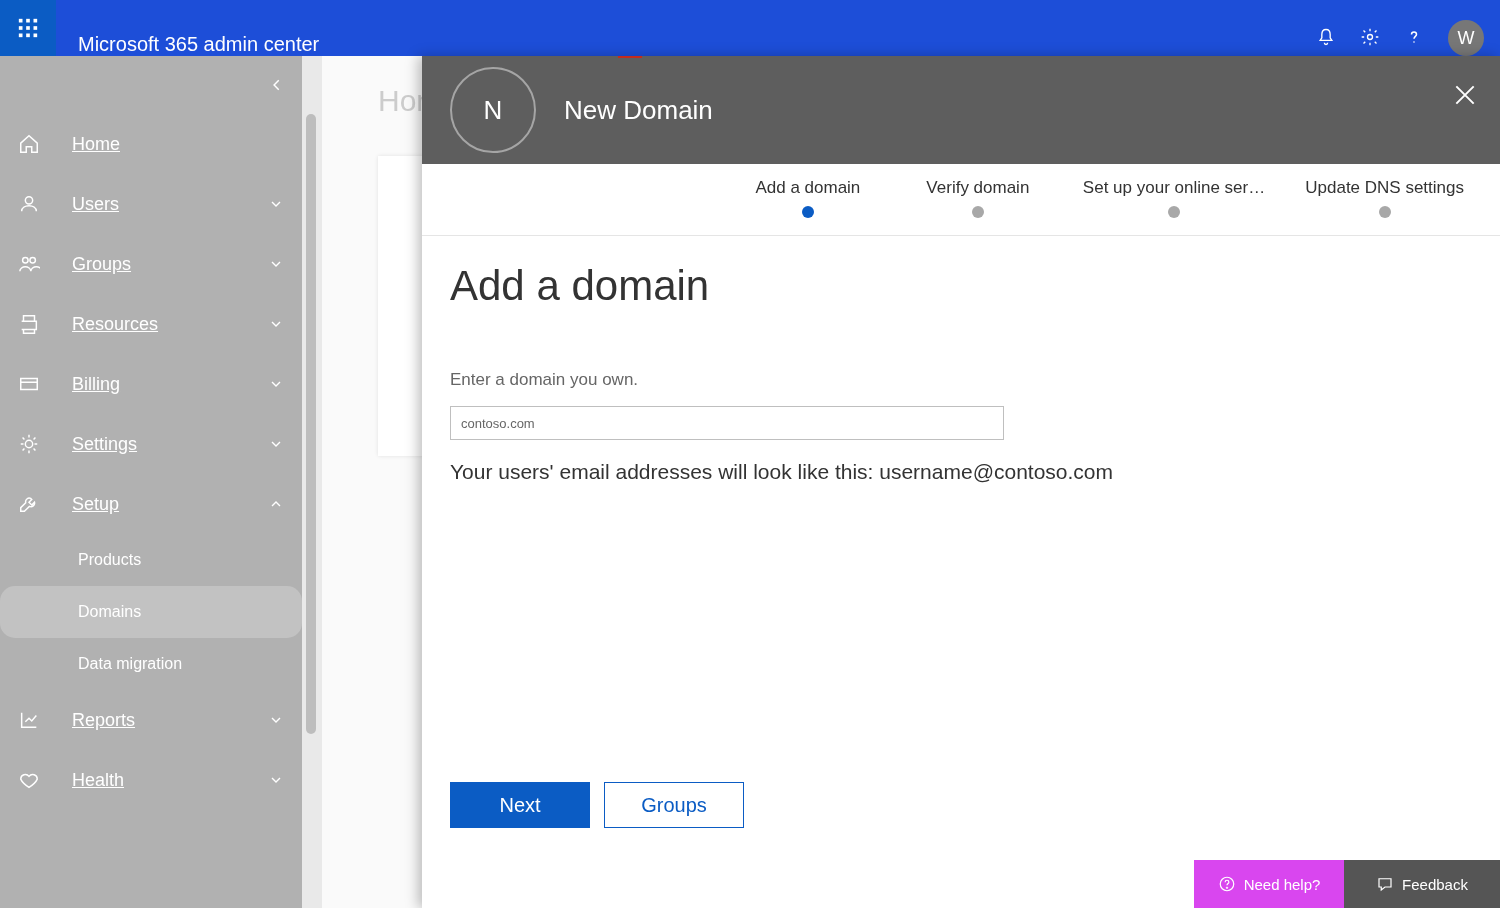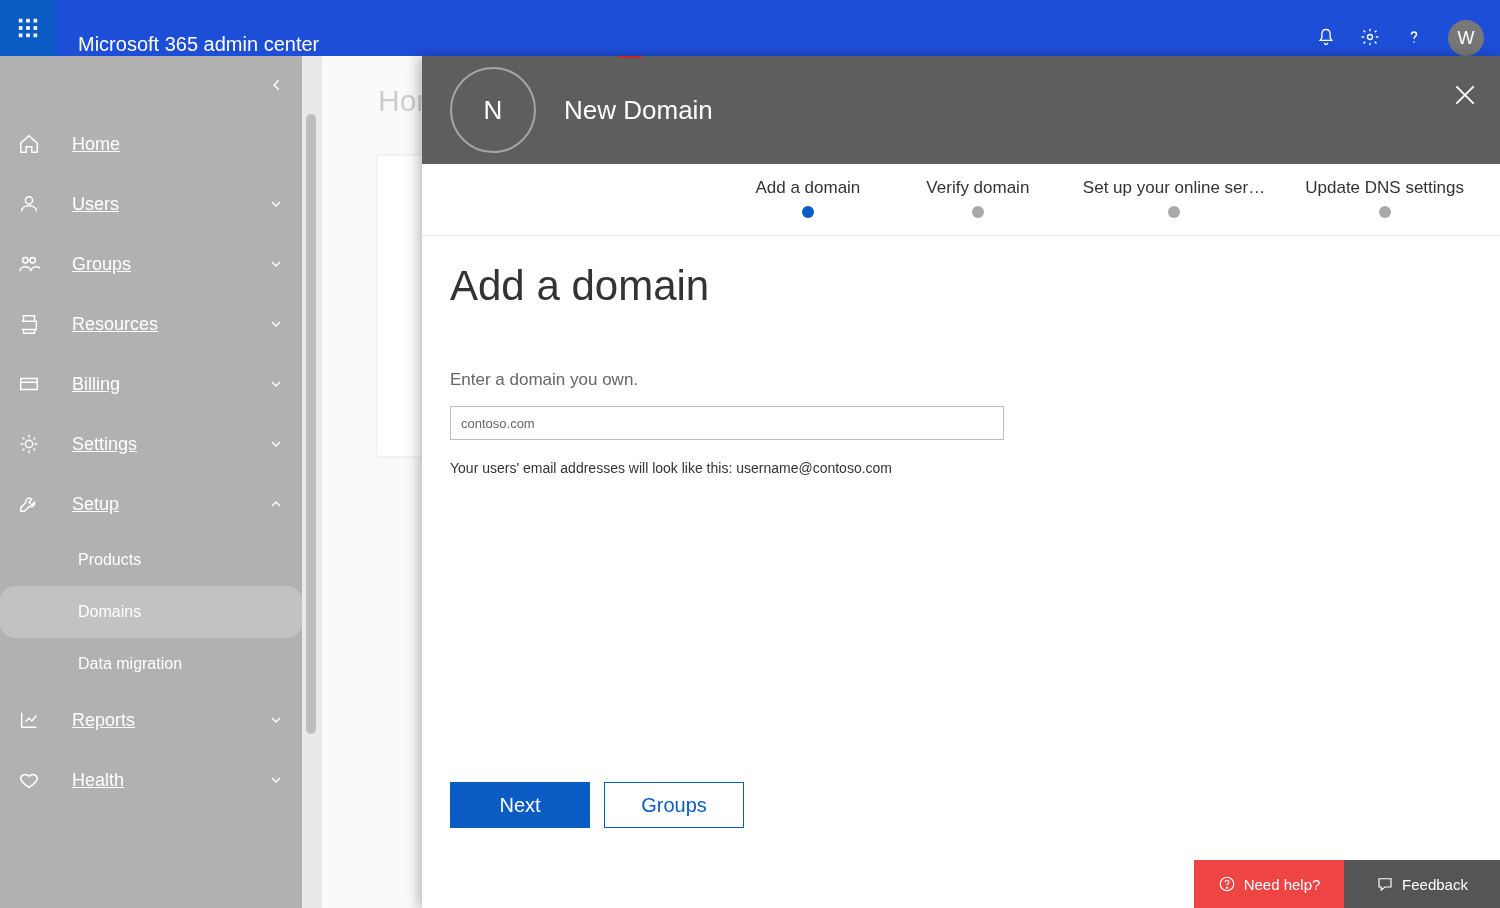"Your users' email addresses will" .helper { font-size: 14px -> 21px }
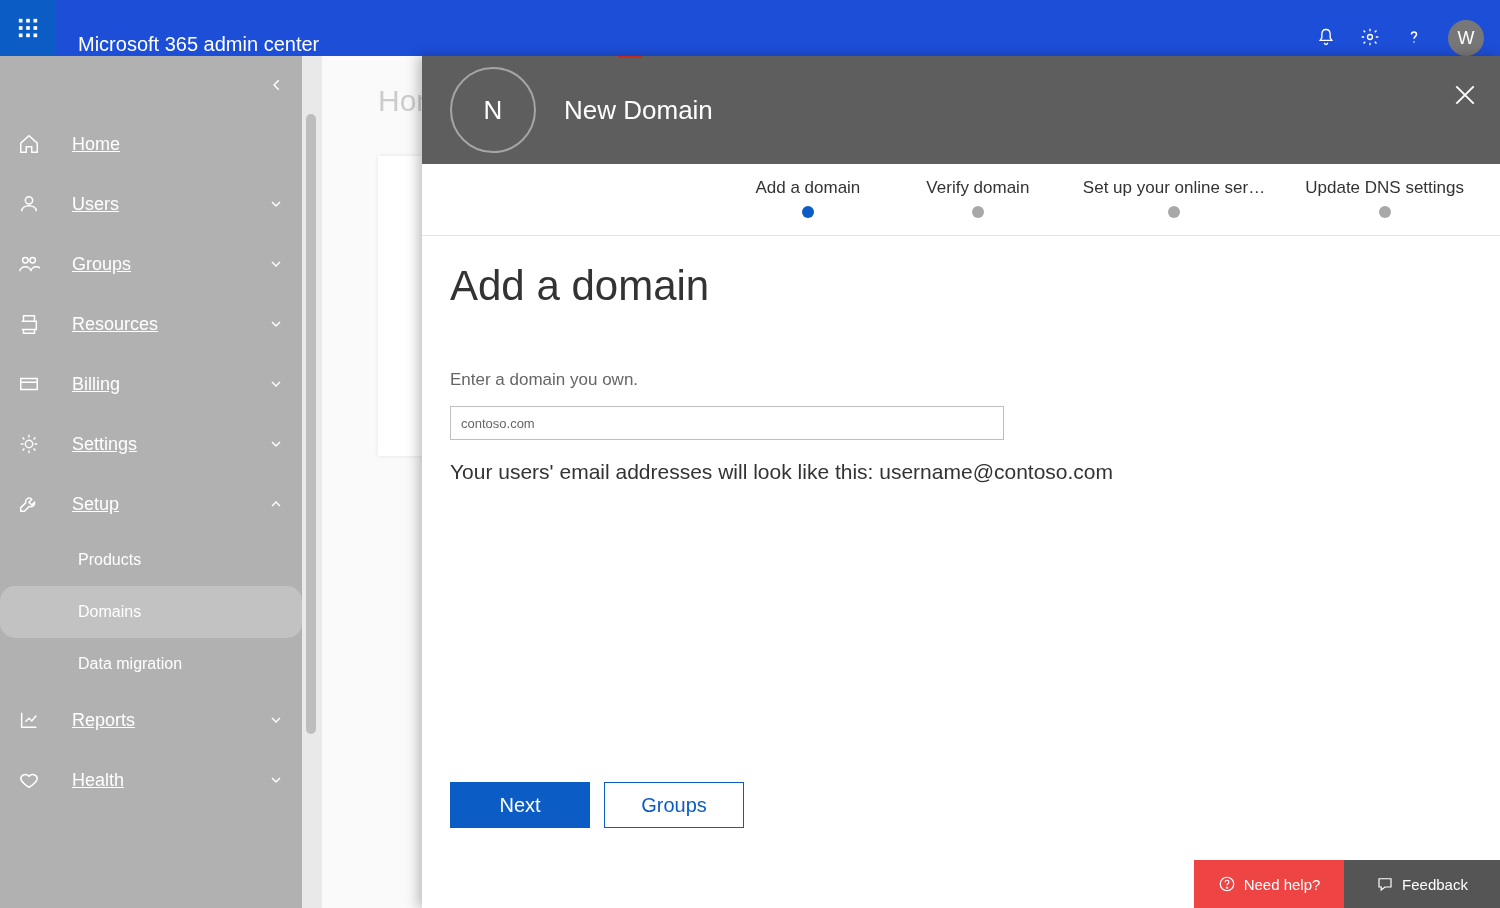"Need help?" .need-help { background: #ef4444 -> #d946ef }
